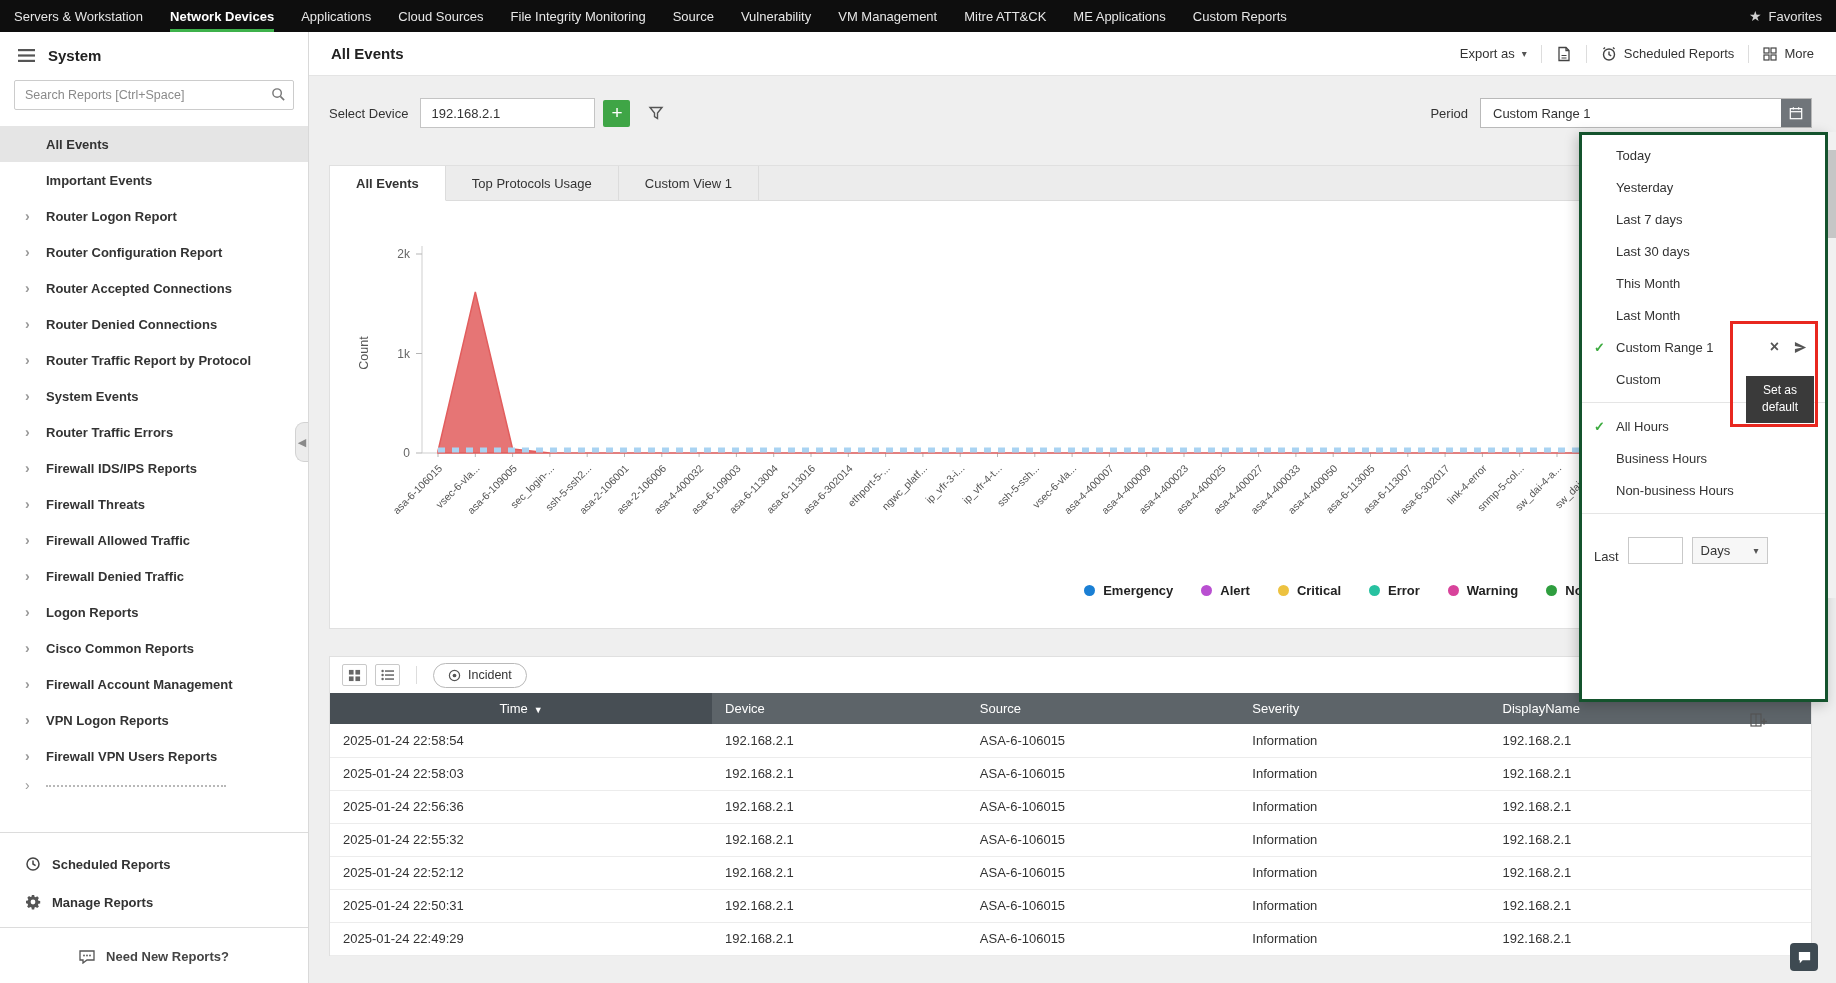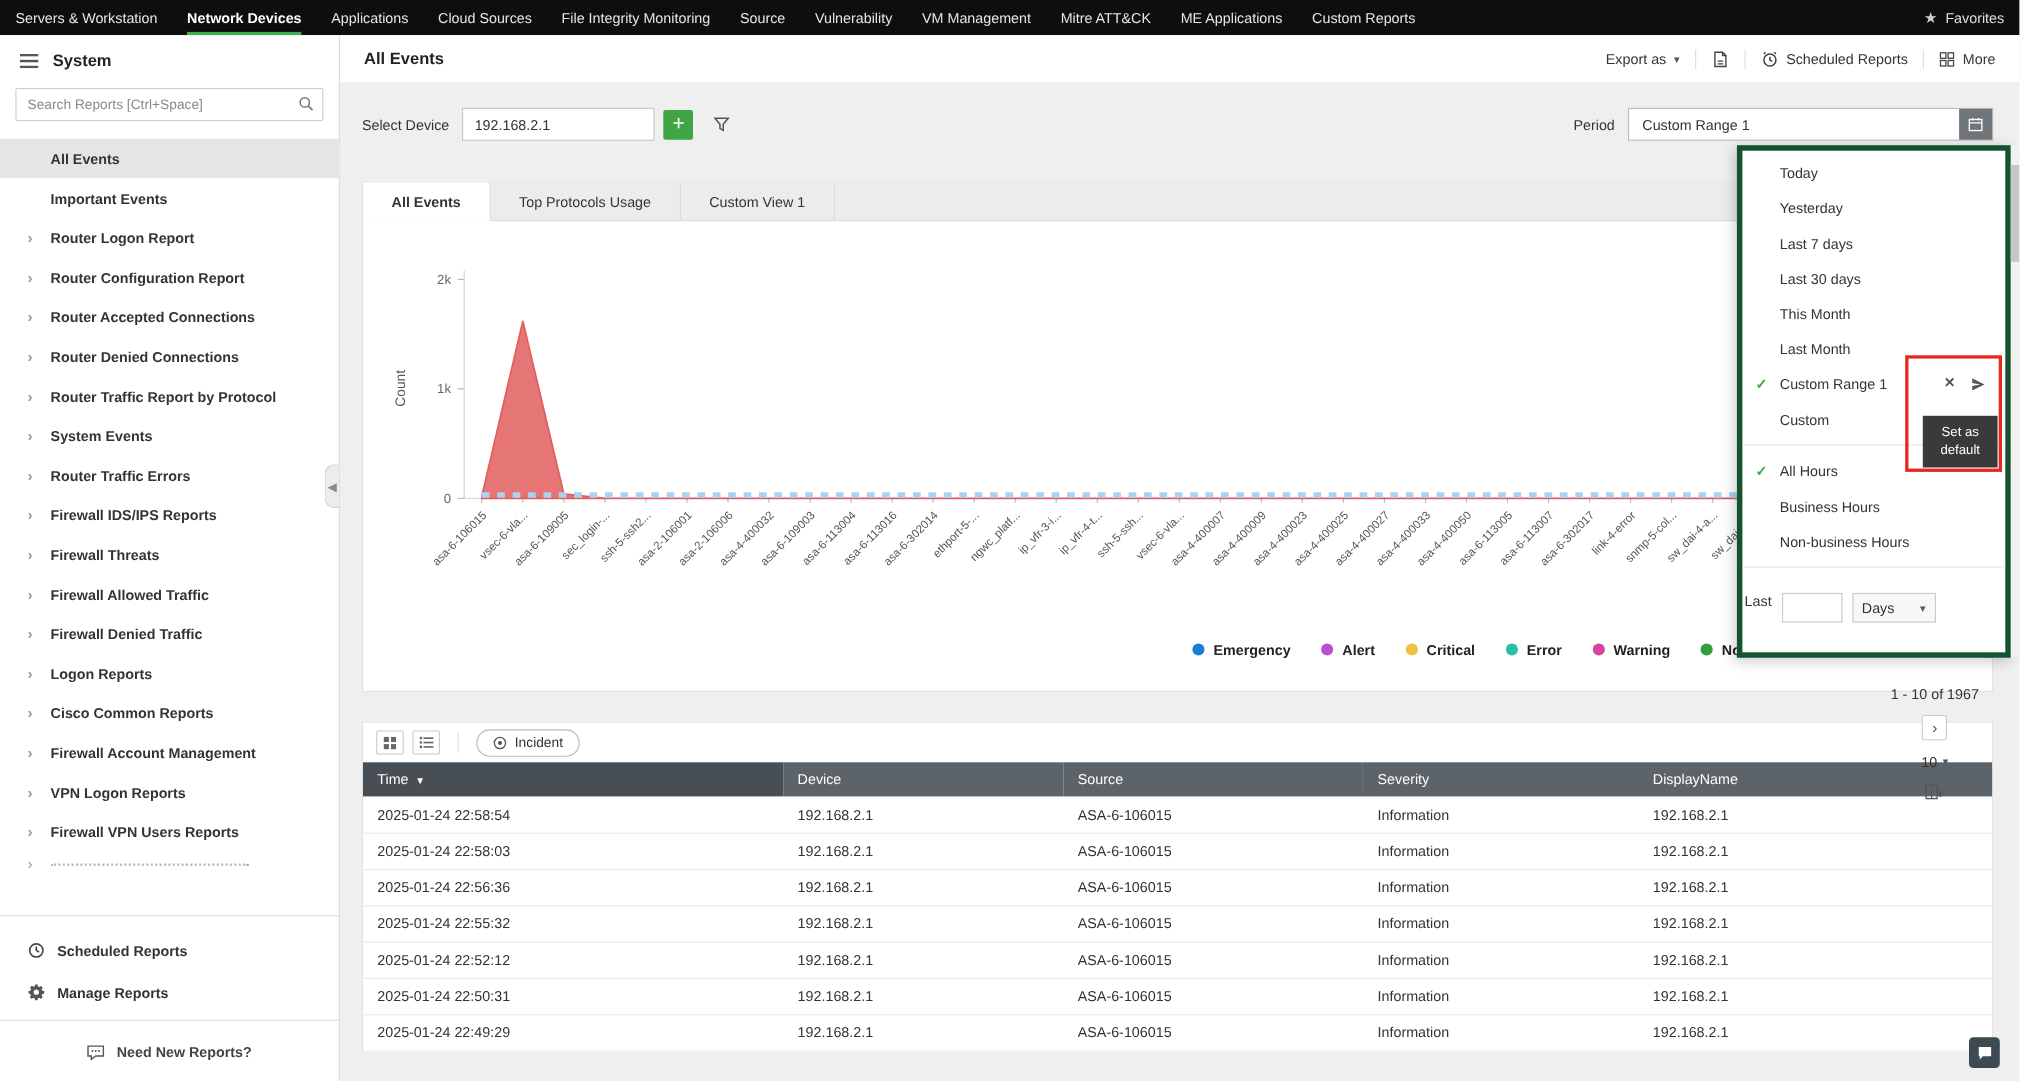"Today" .period-panel { border: 5px solid #14532d -> 3px solid #14532d; height: 466px -> 570px }
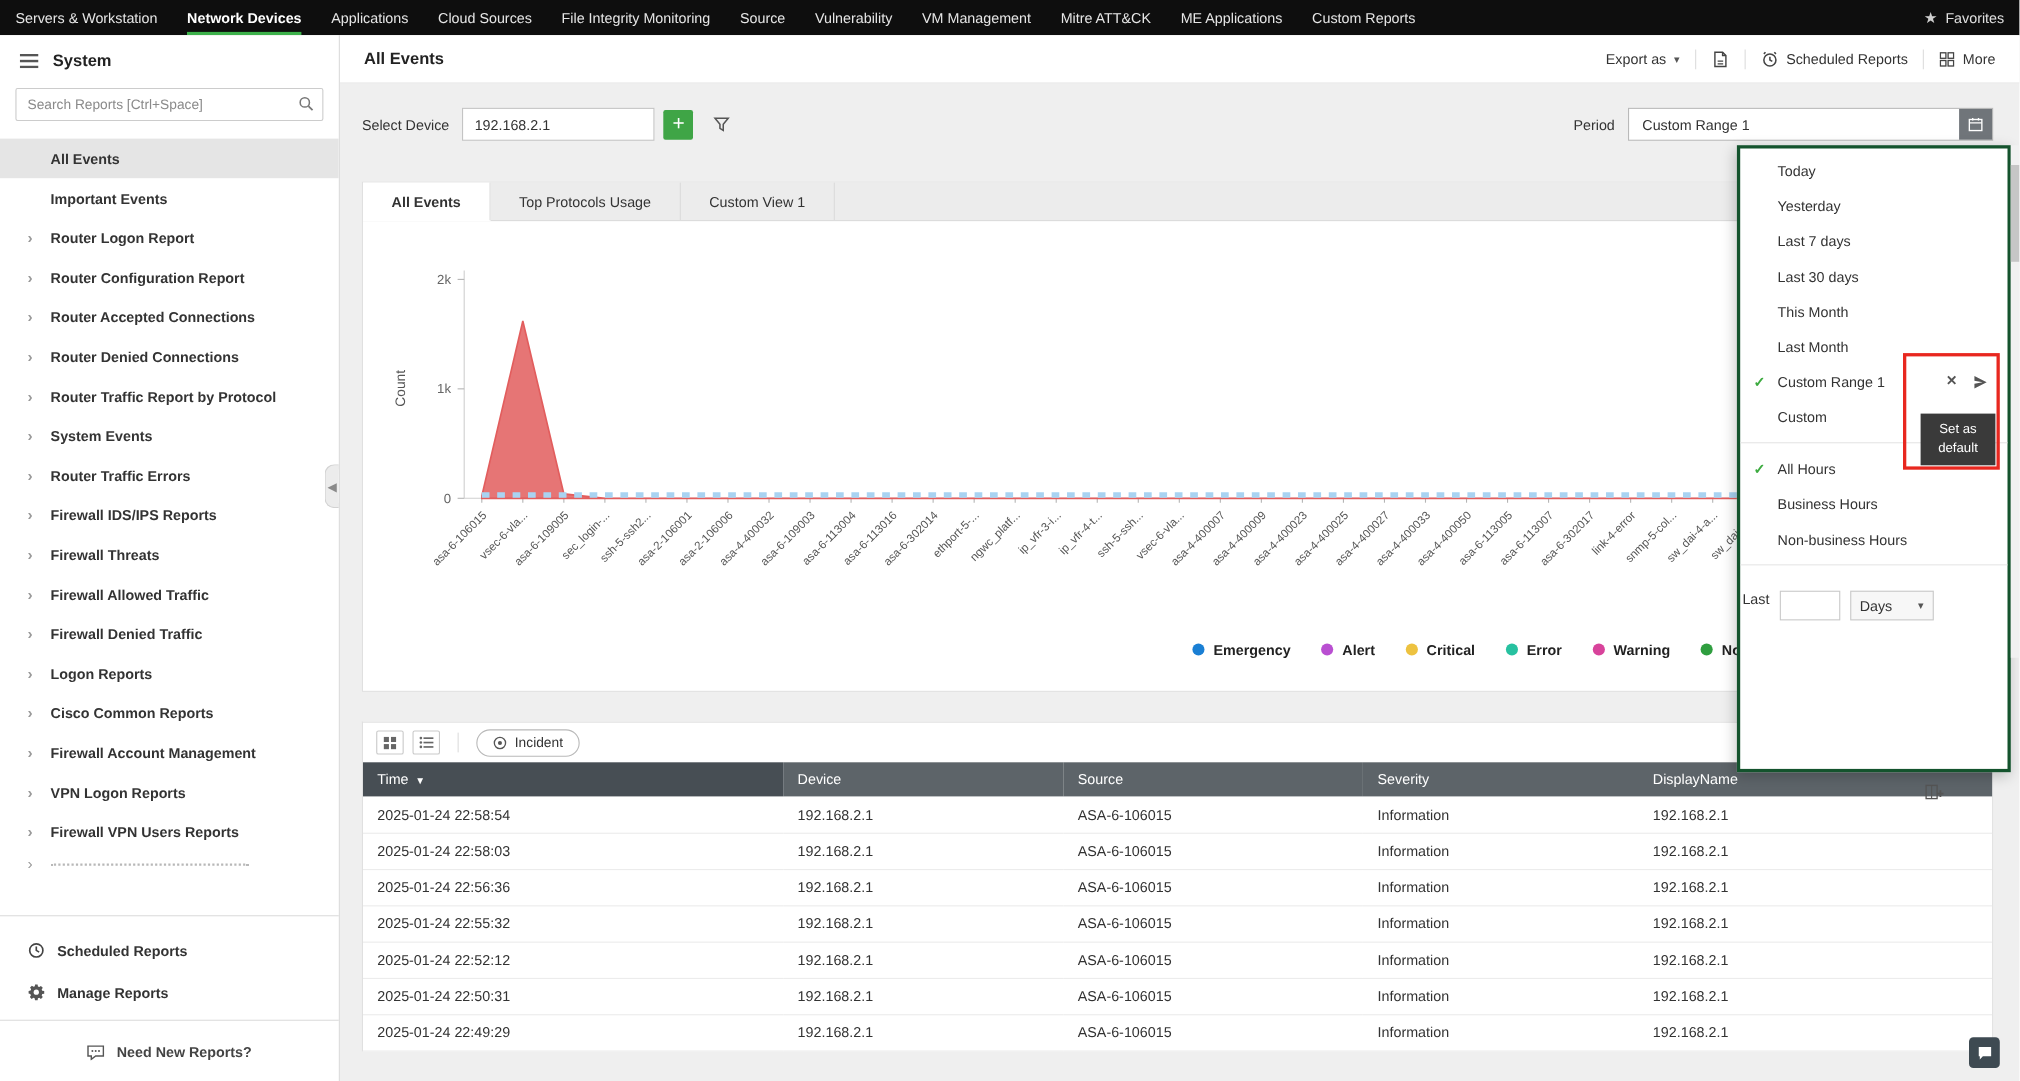"Last" .pp-last-row { align-items: flex-start -> flex-end; padding: 16px 2px 0 -> 16px 12px 0 }
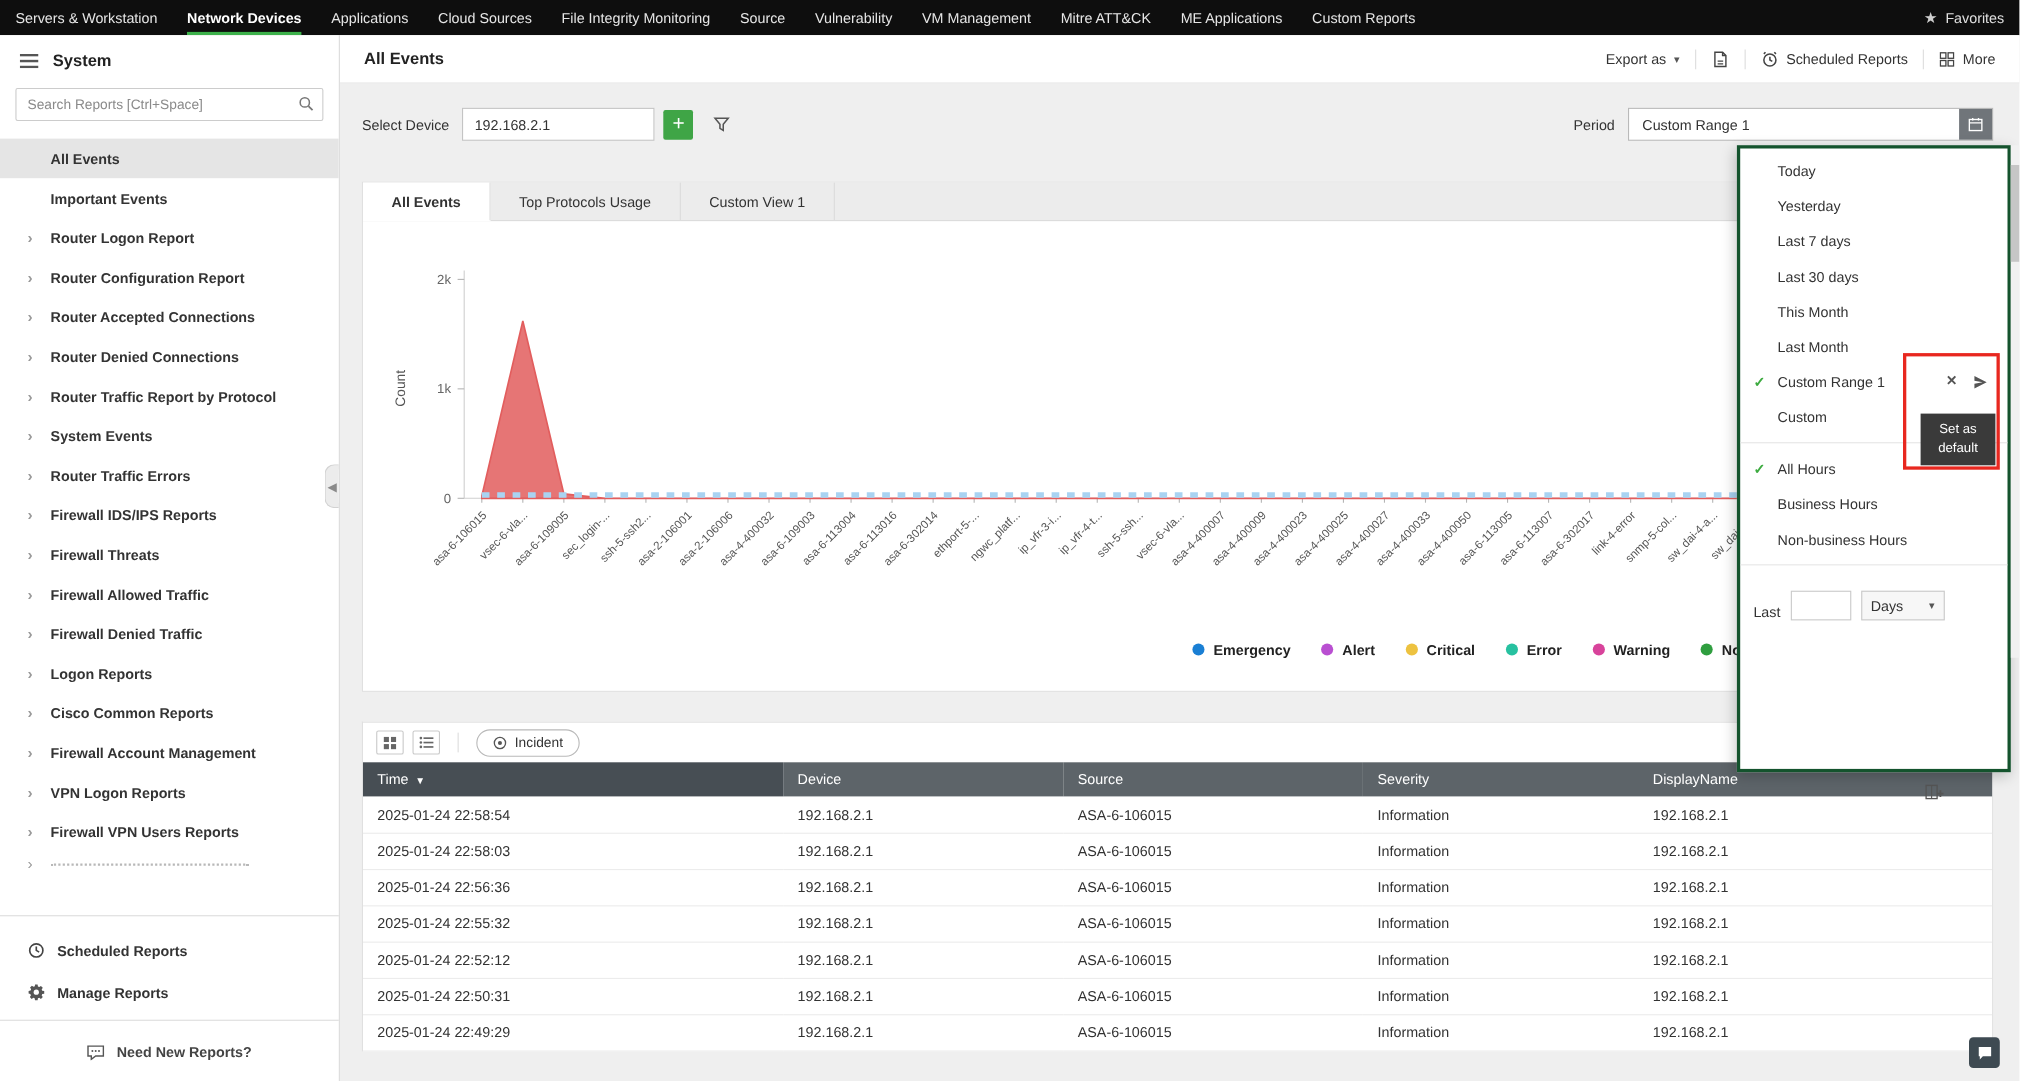"Time ▼" th.col-time { text-align: none -> center }
